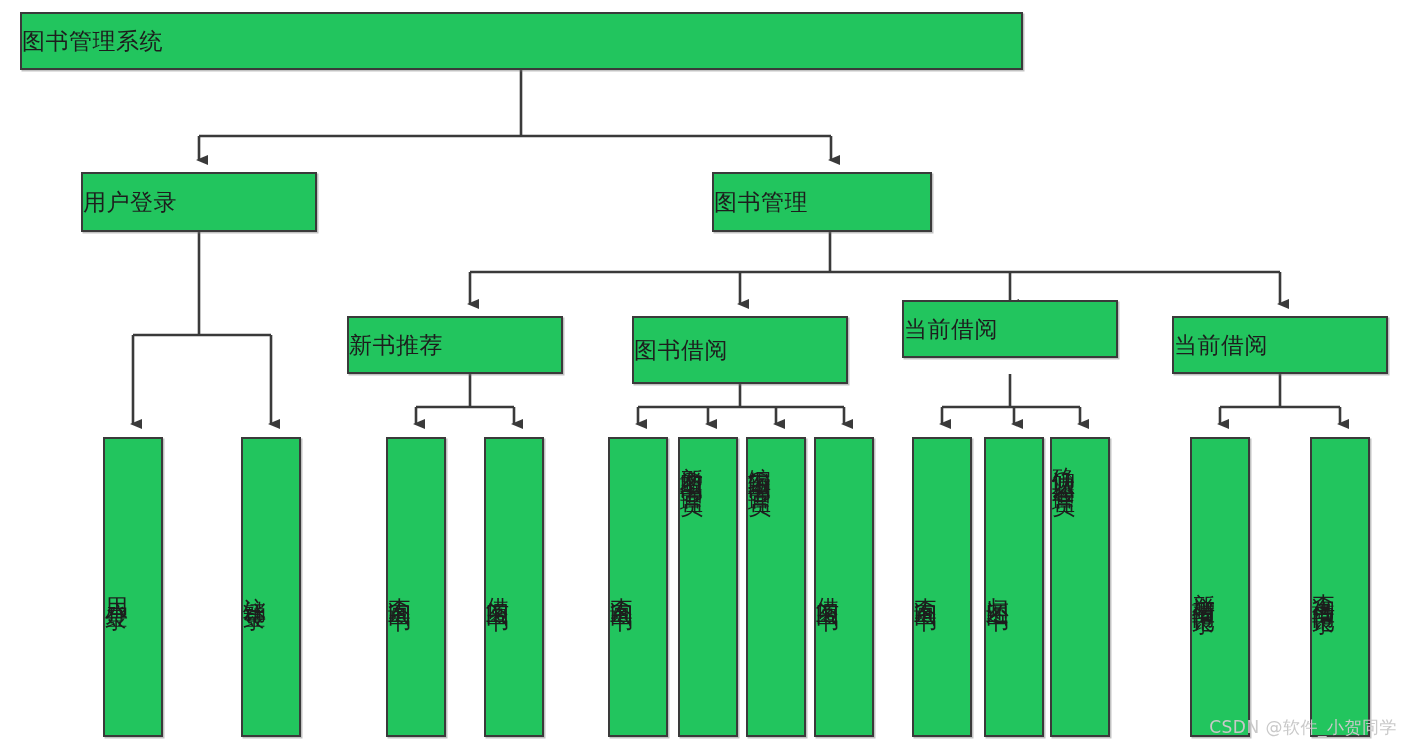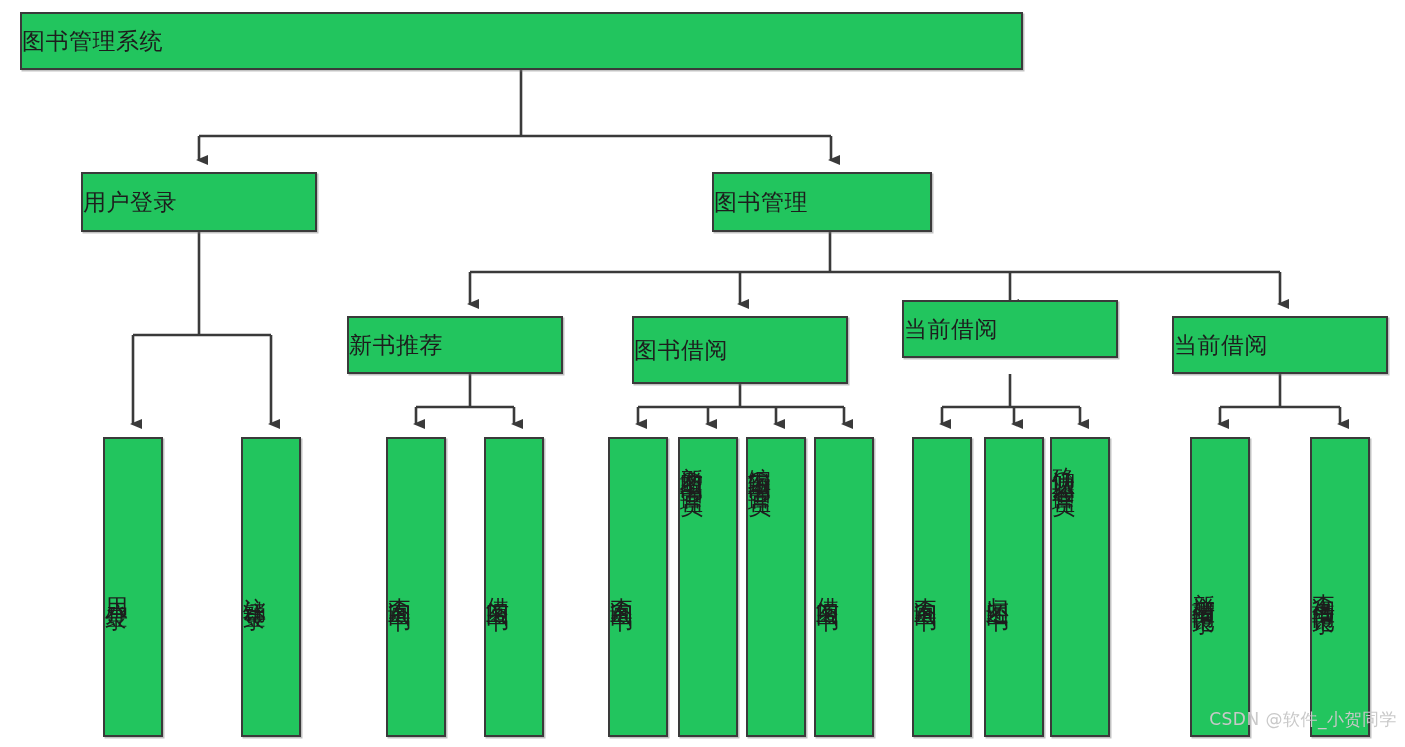"CSDN @软件_小贺同学" .watermark { bottom: 16px -> 8px }
